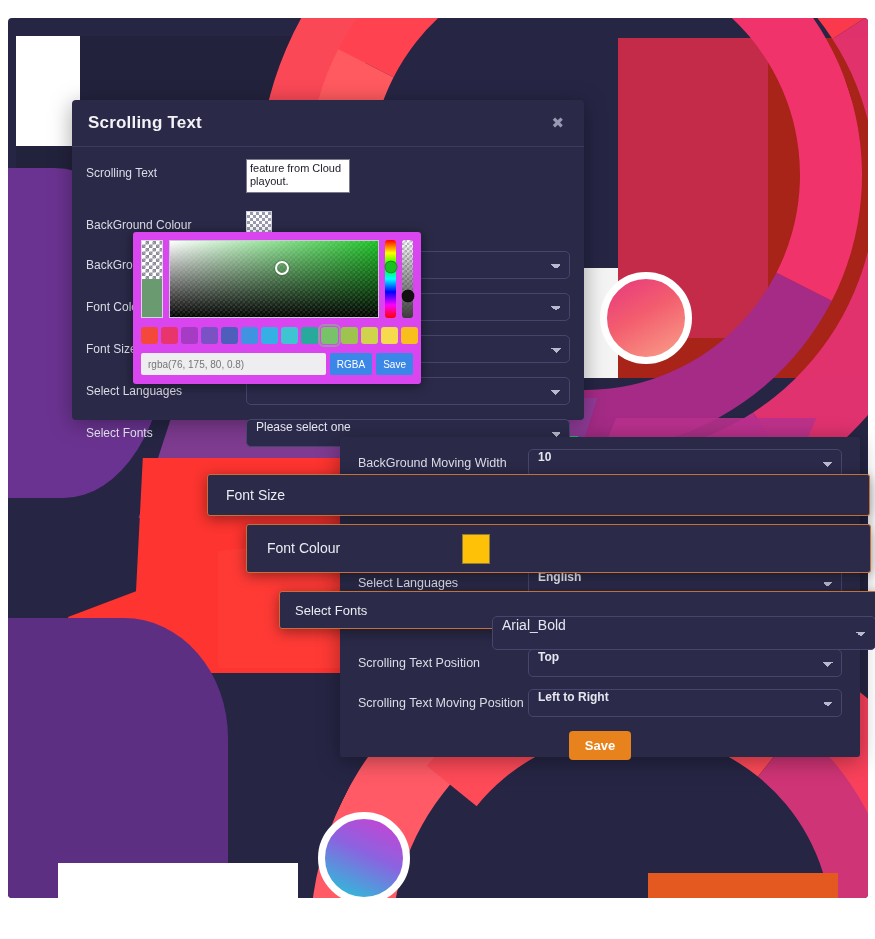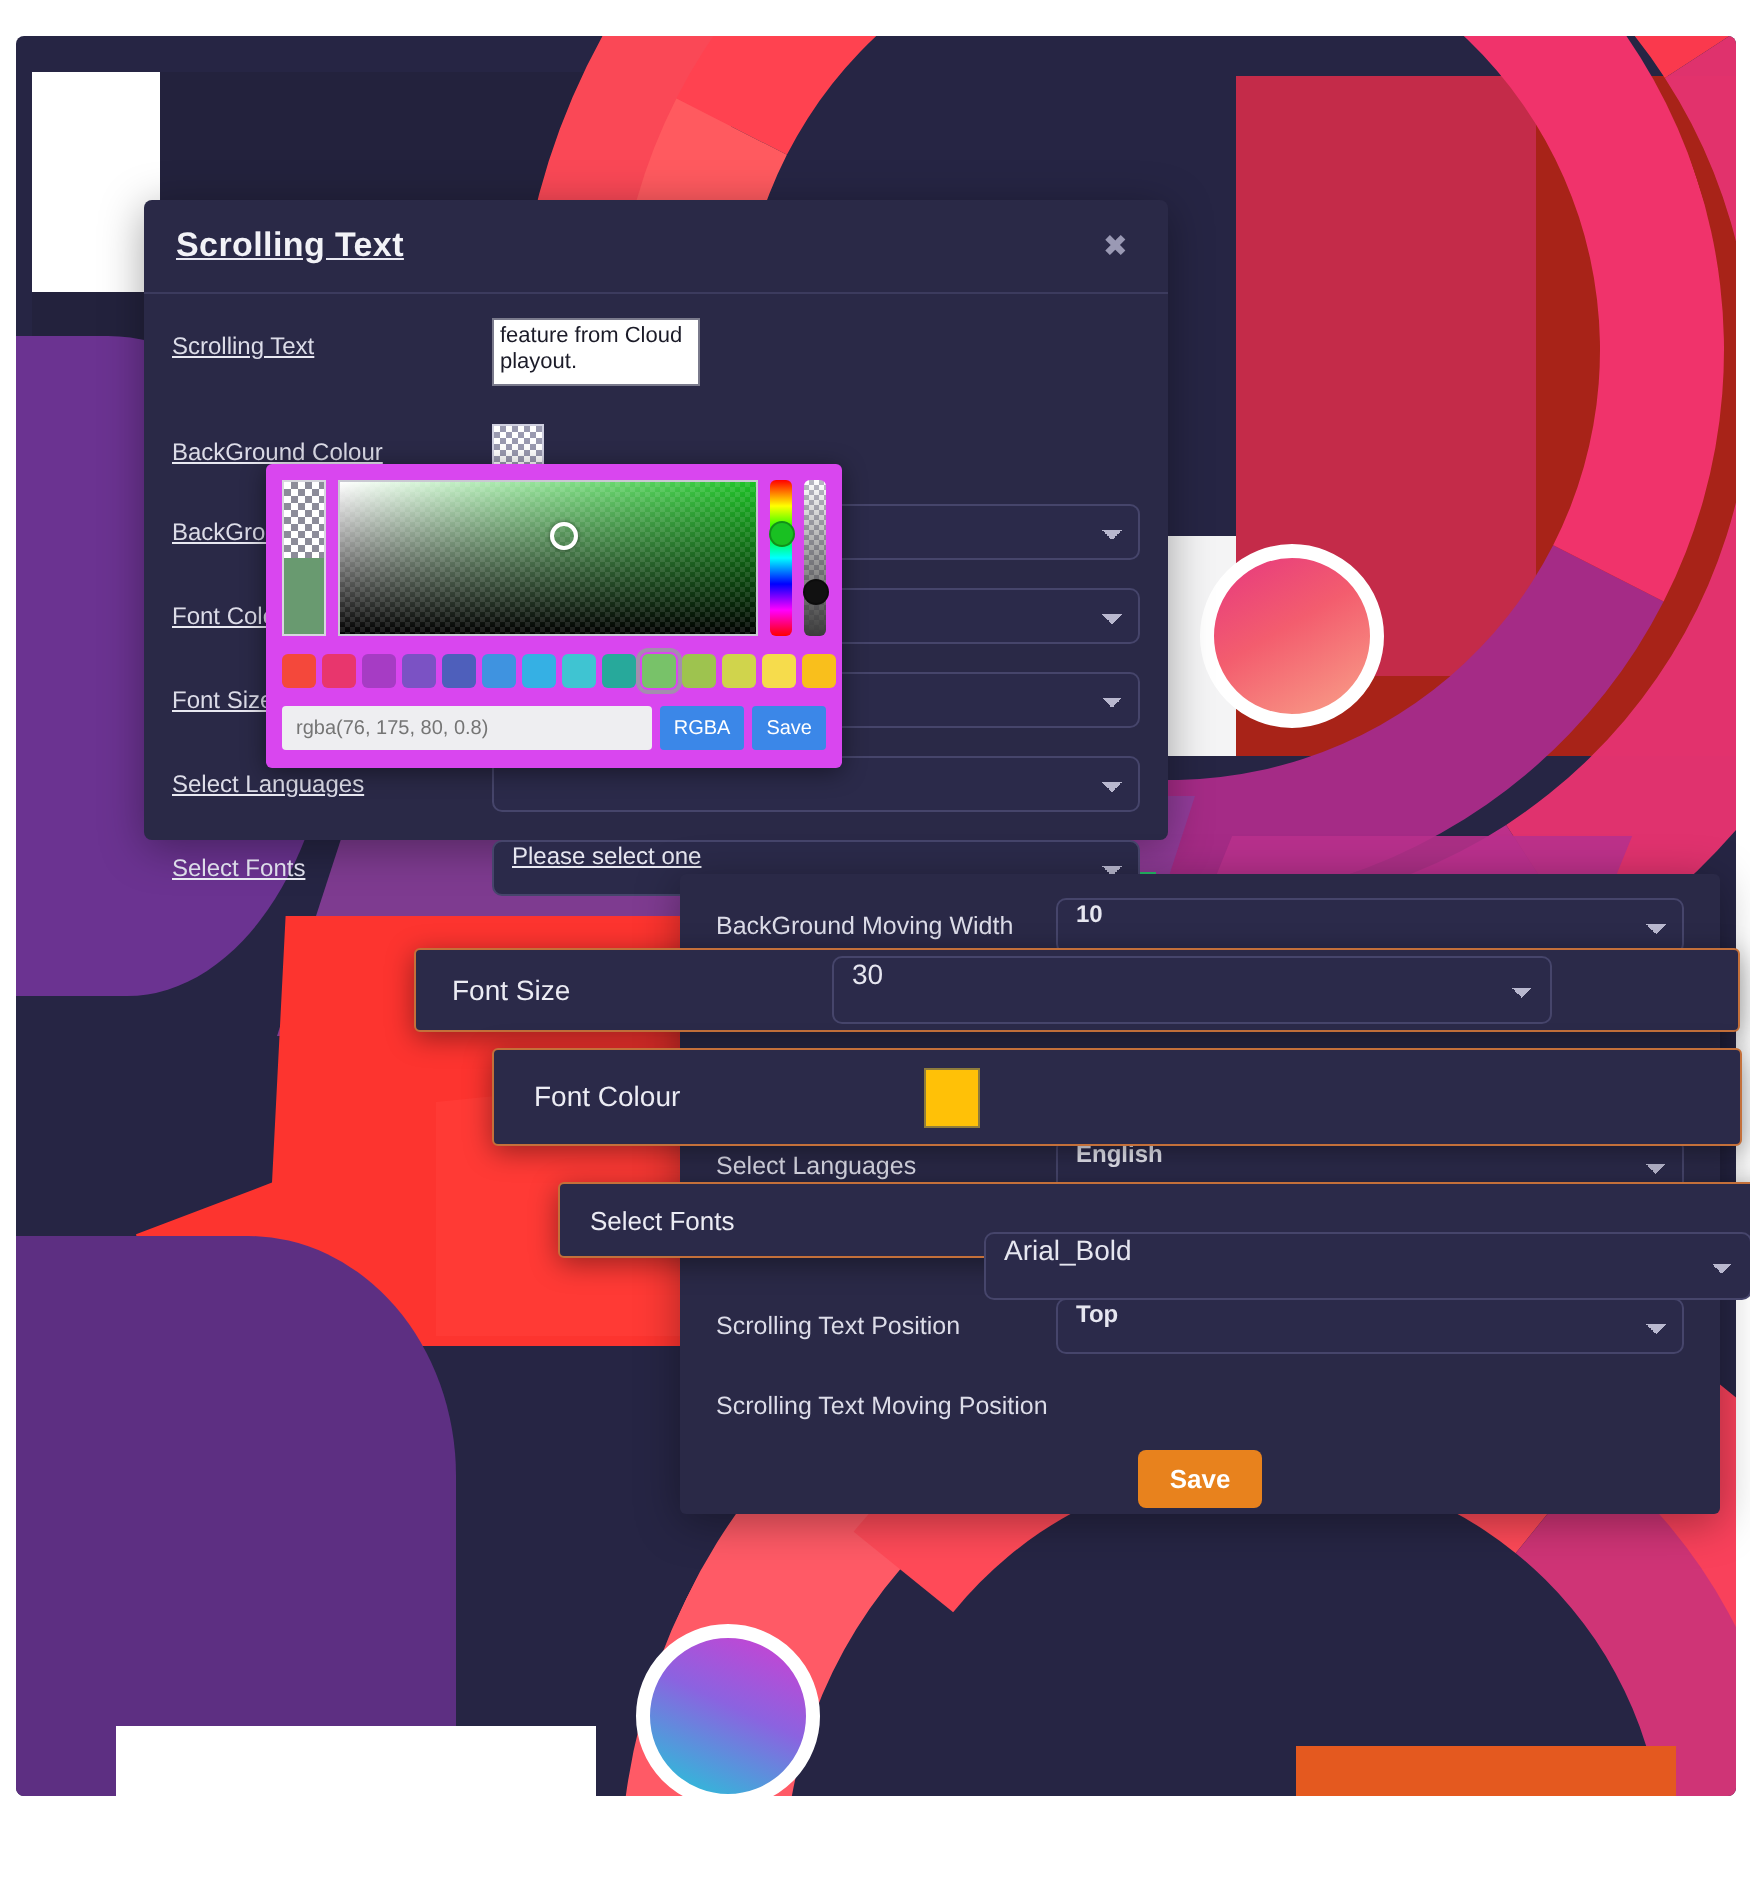"Scrolling Text" #modal-main { text-decoration: underline -> none }
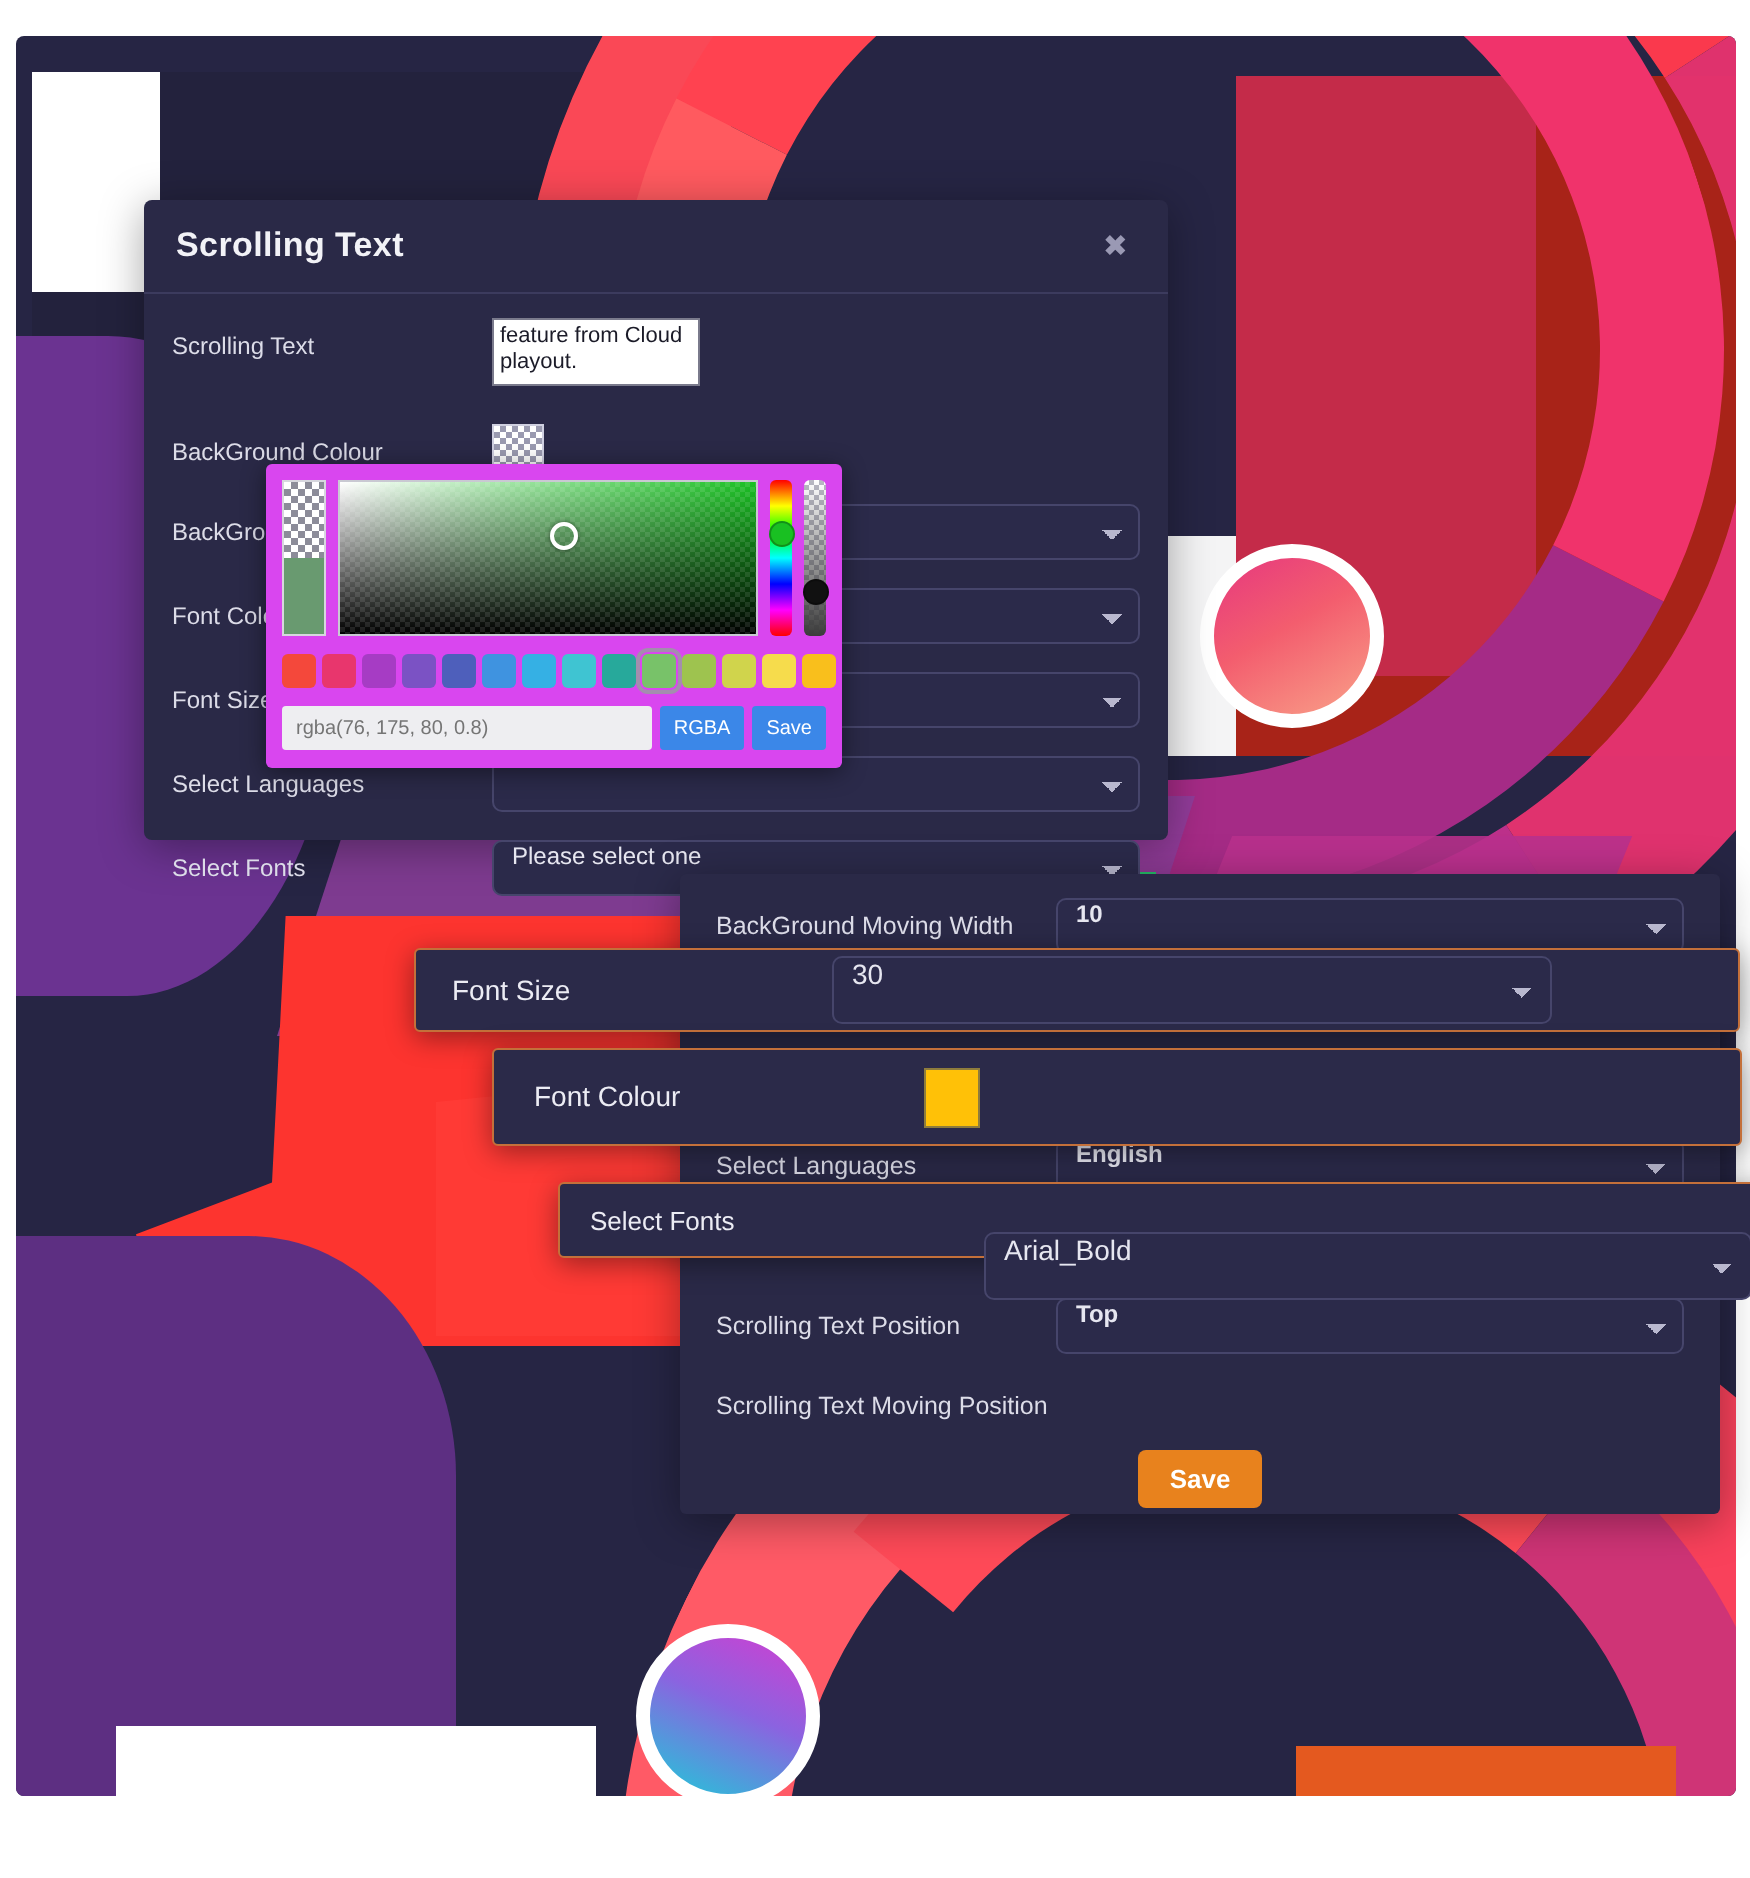"30" div.fctl { html: <div> <div>30</div> </div> -> none }
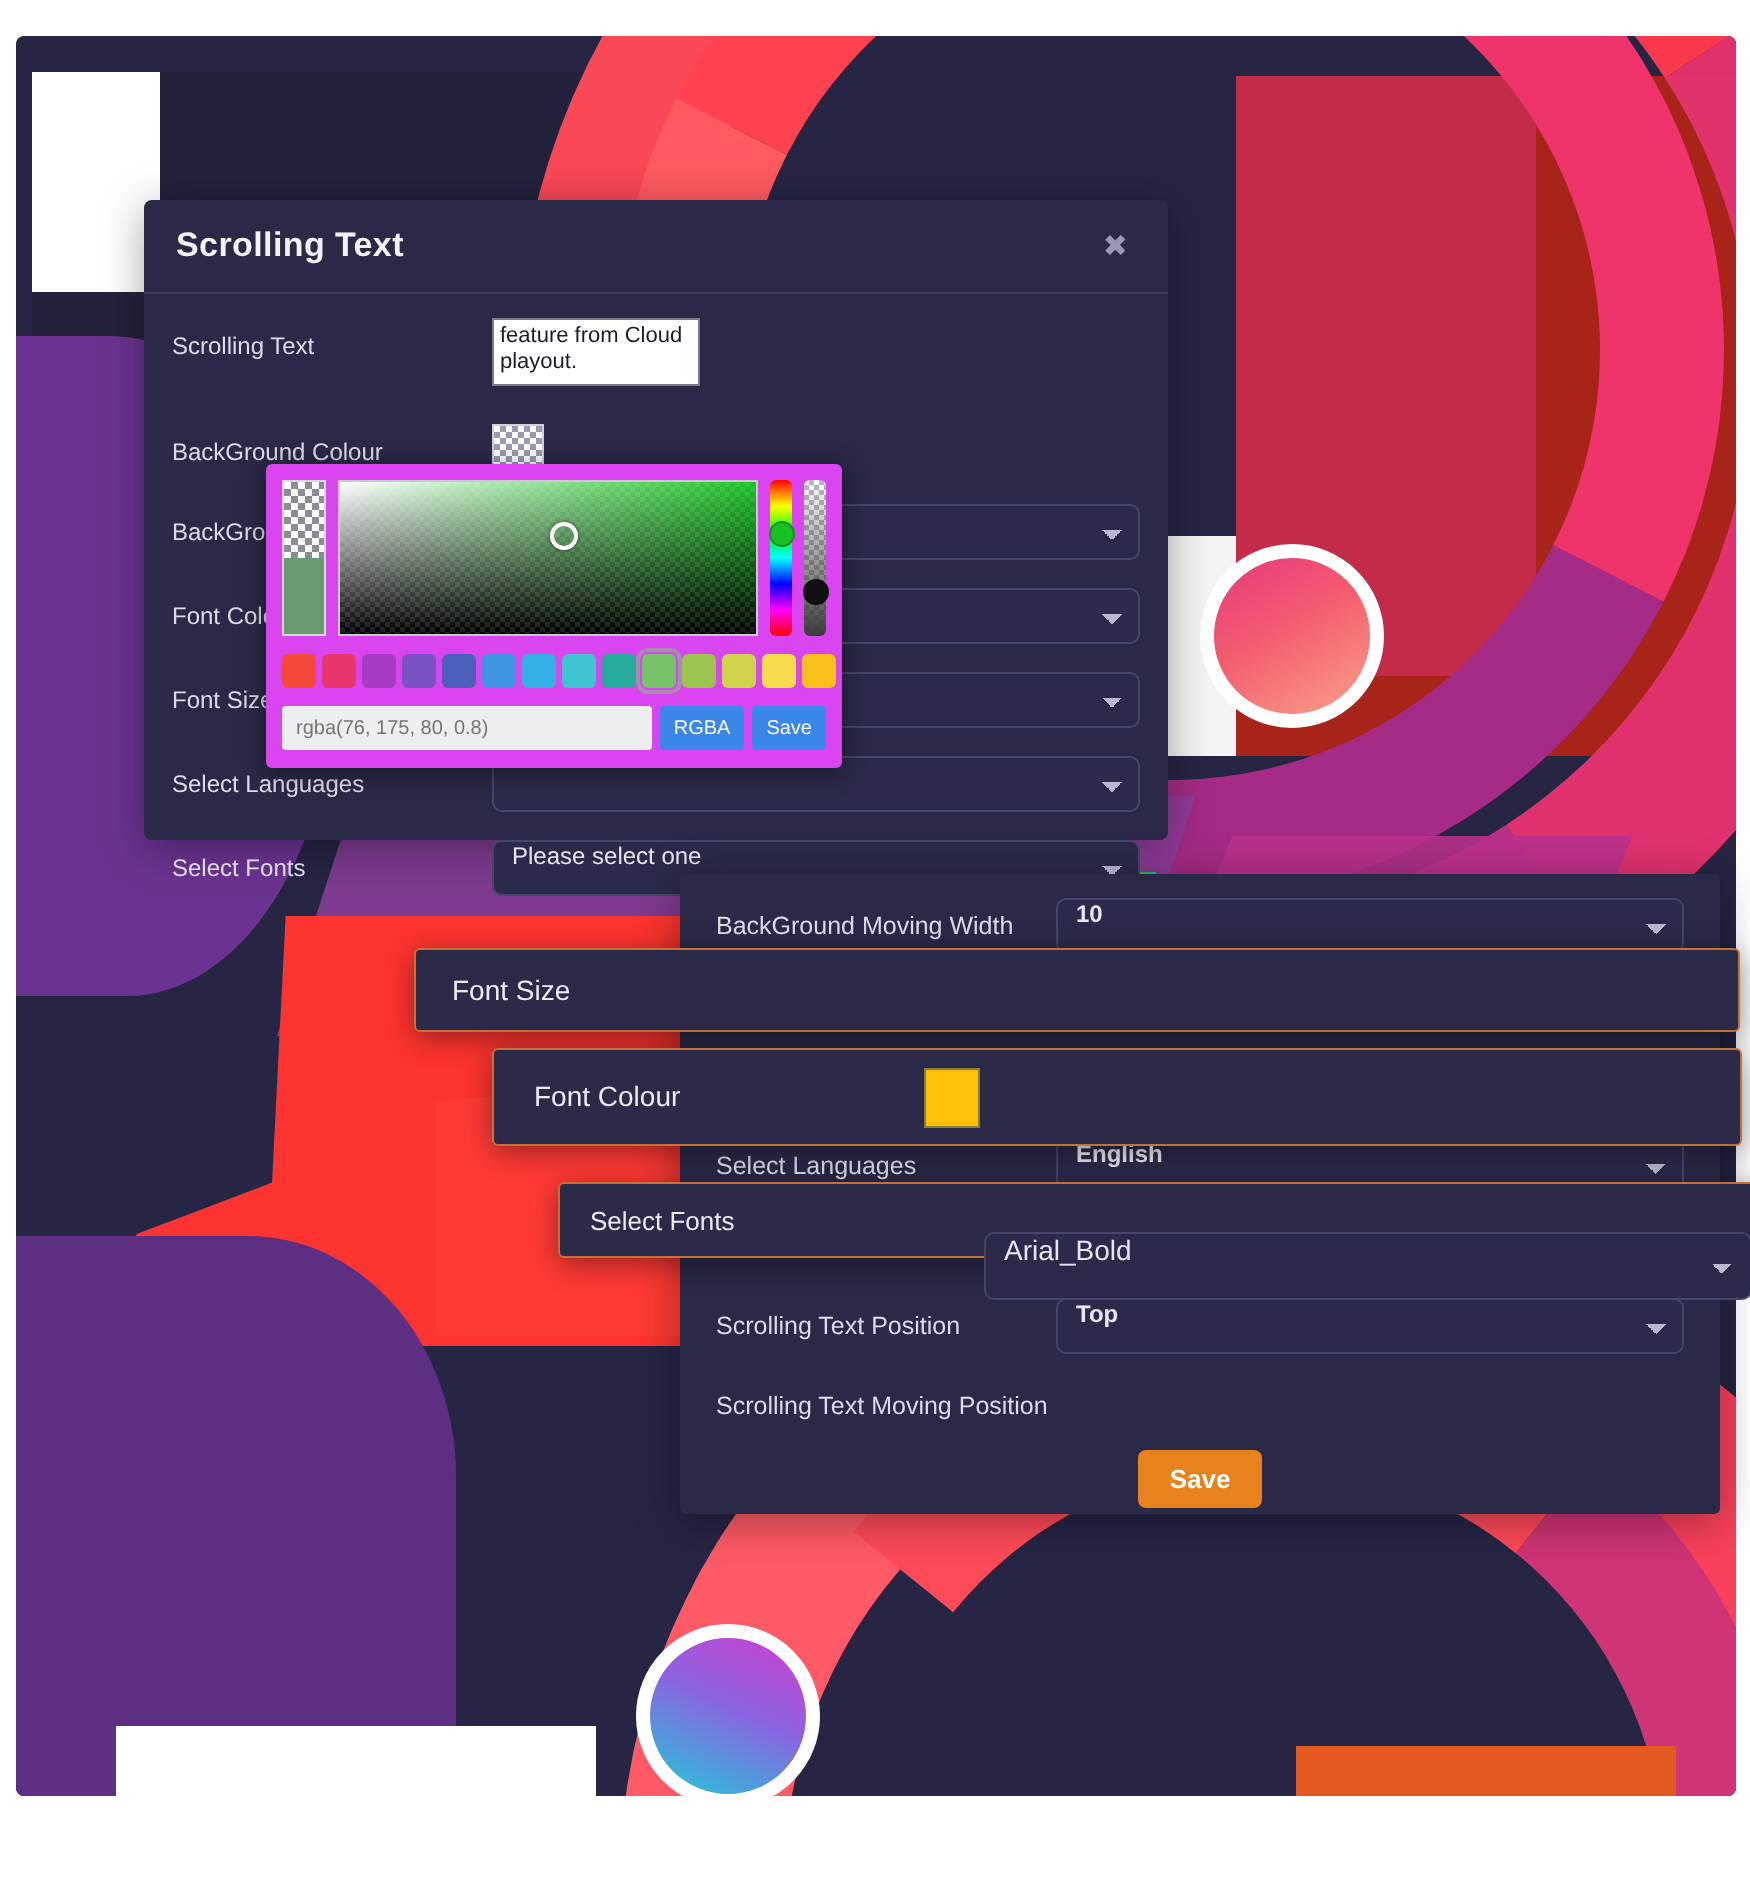"Left to Right" div.fctl { html: none -> <div> <div>Left to Right</div> </div> }
